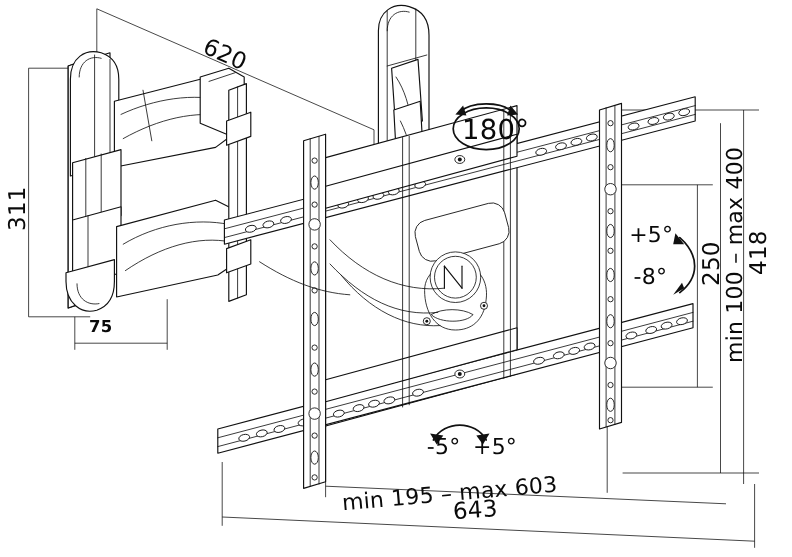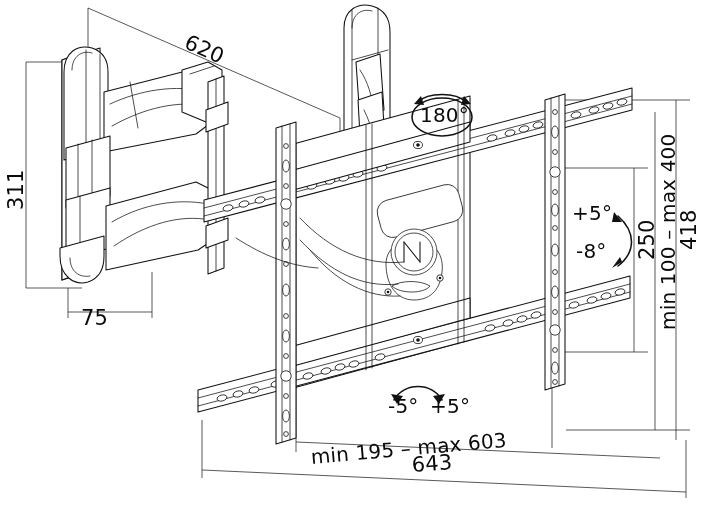"180°" div.dimtext { font-size: 20px -> 25px }
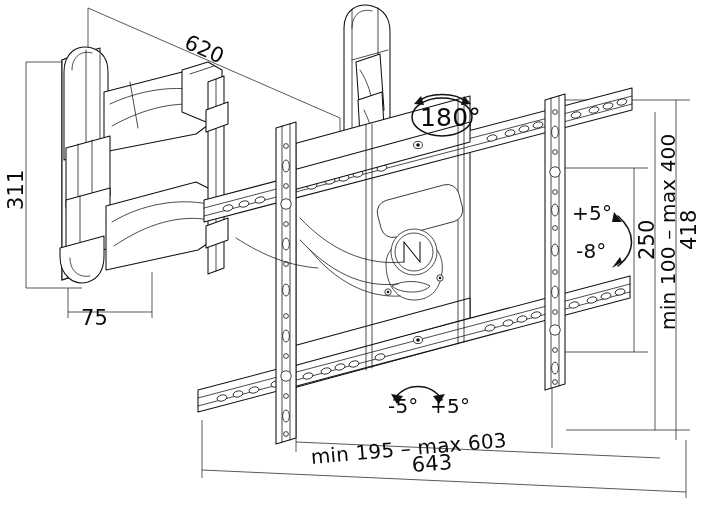"75" div.dimtext { font-size: 21px -> 15px; font-weight: none -> bold; top: 308px -> 290px }
